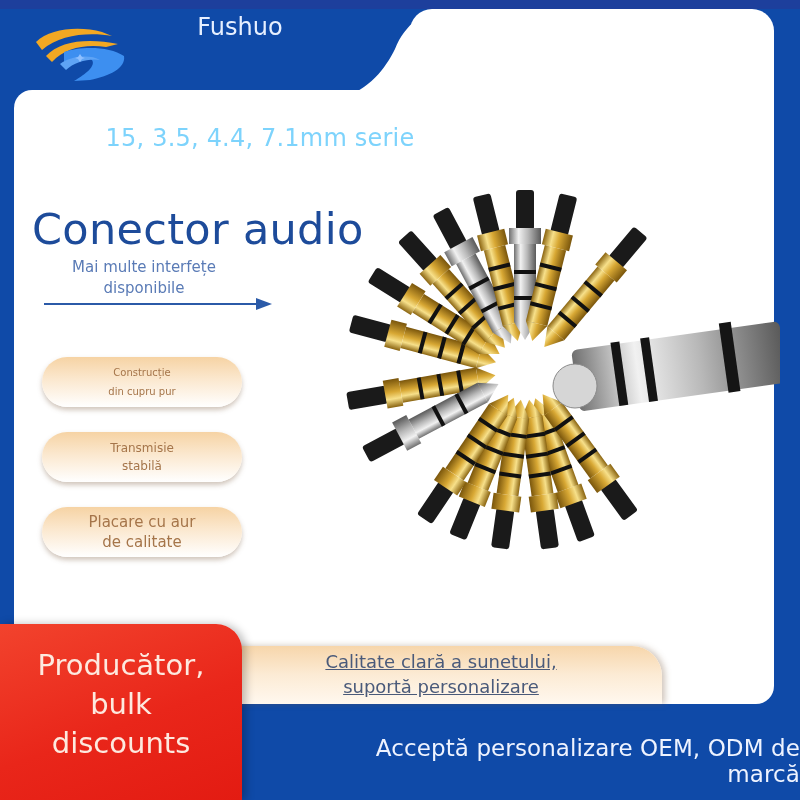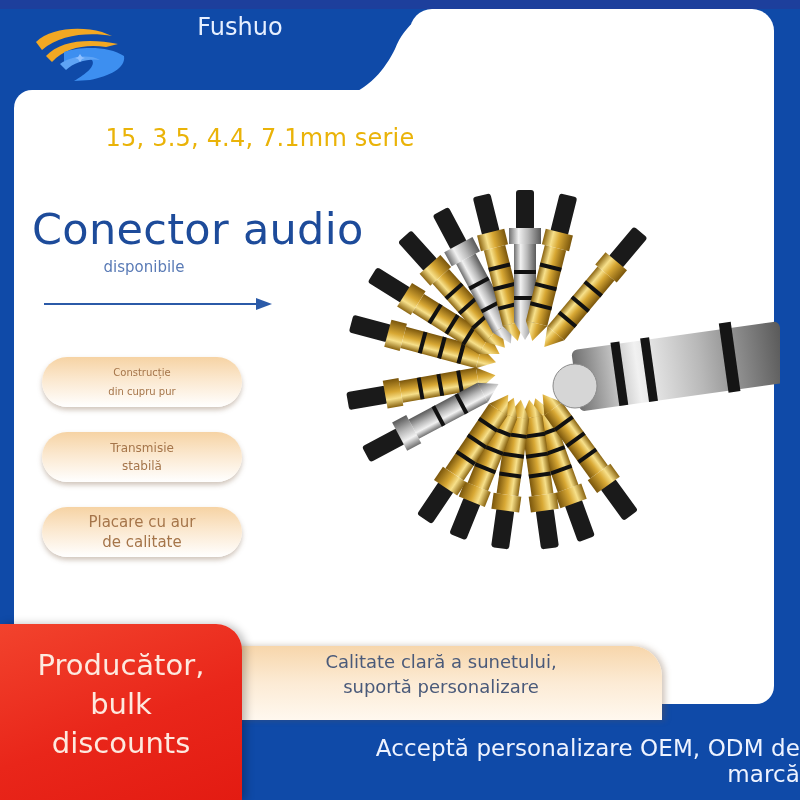"15, 3.5, 4.4, 7.1mm serie" .subtitle { color: #eab308 -> #7dd3fc }
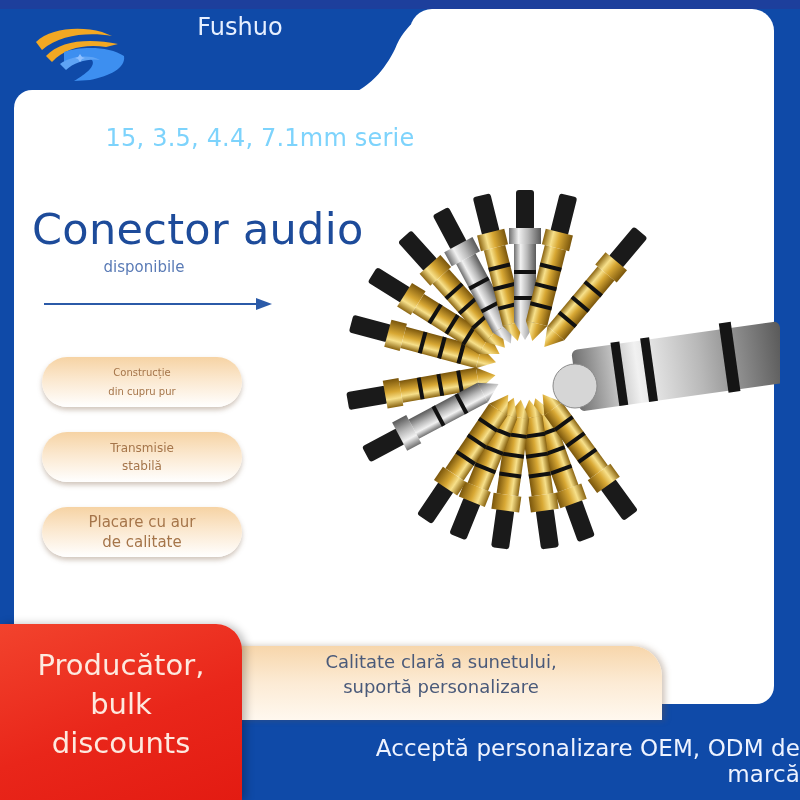"Mai multe interfețe" div { html: none -> <div>Mai multe interfețe</div> }
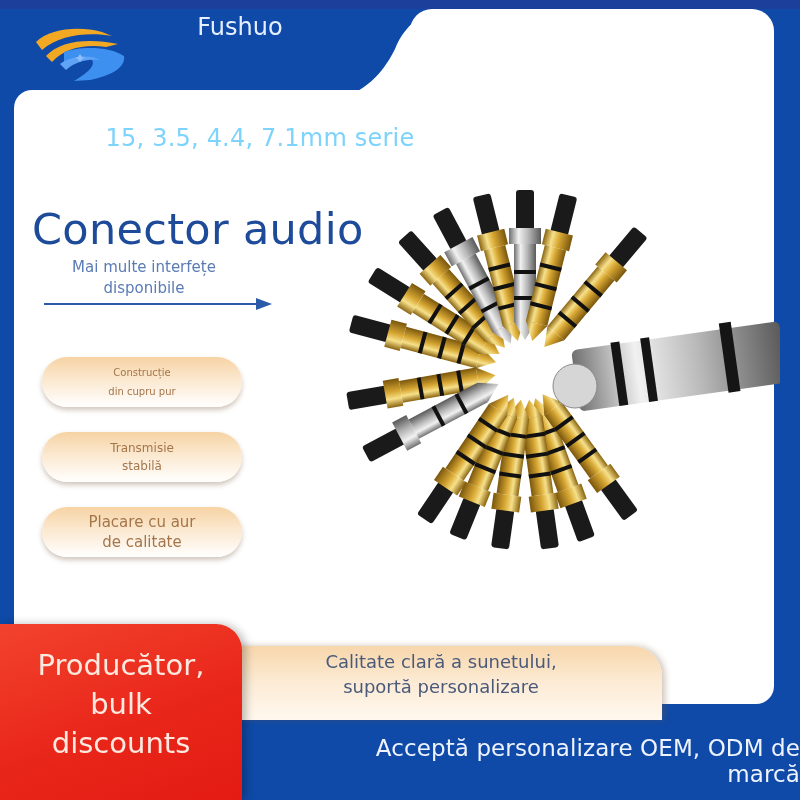"Calitate clară a sunetului," .quality-banner { height: 74px -> 58px; text-decoration: none -> underline }
